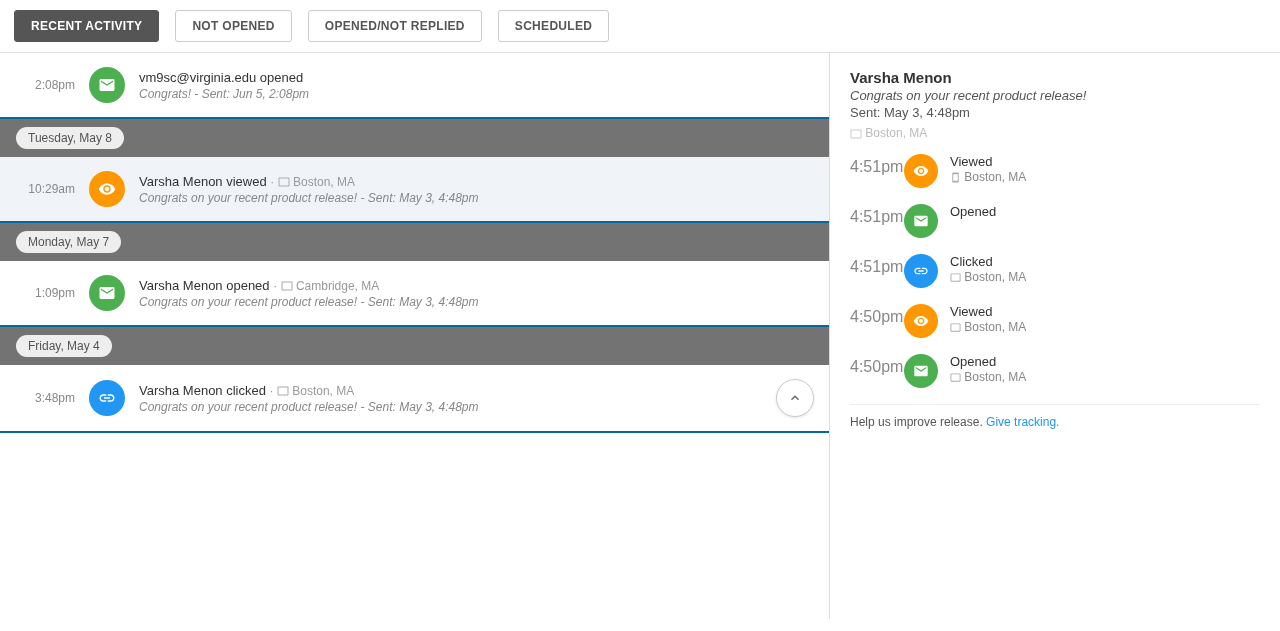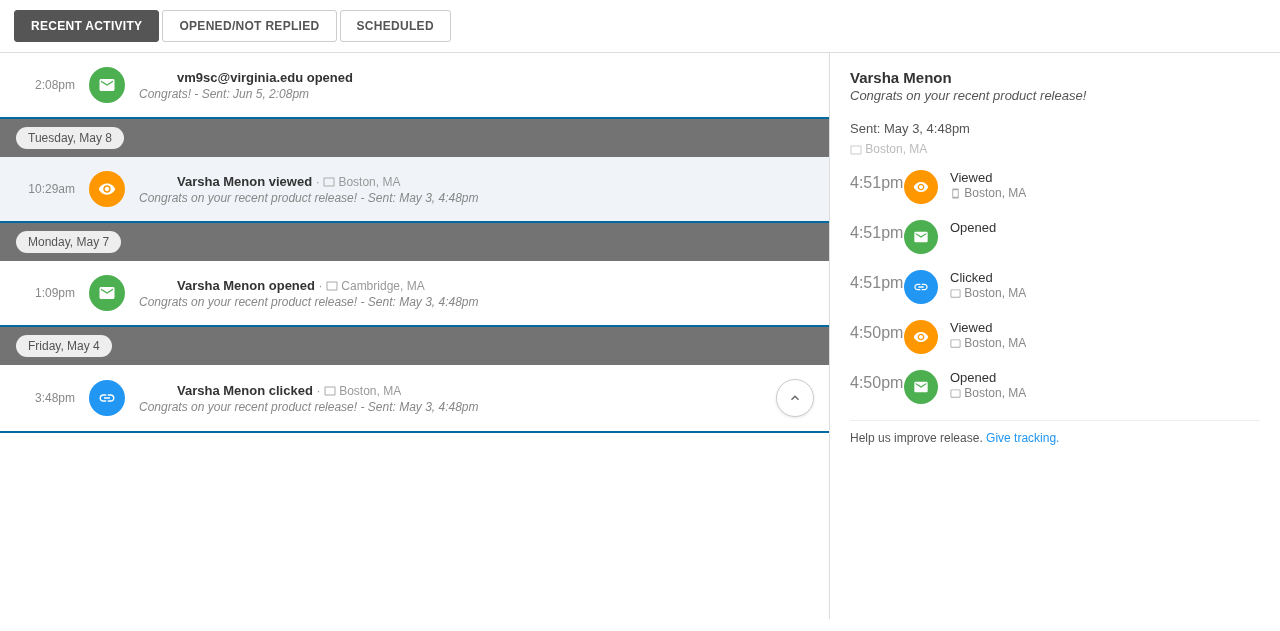"RECENT ACTIVITY" .tab-bar { gap: 3px -> 16px }
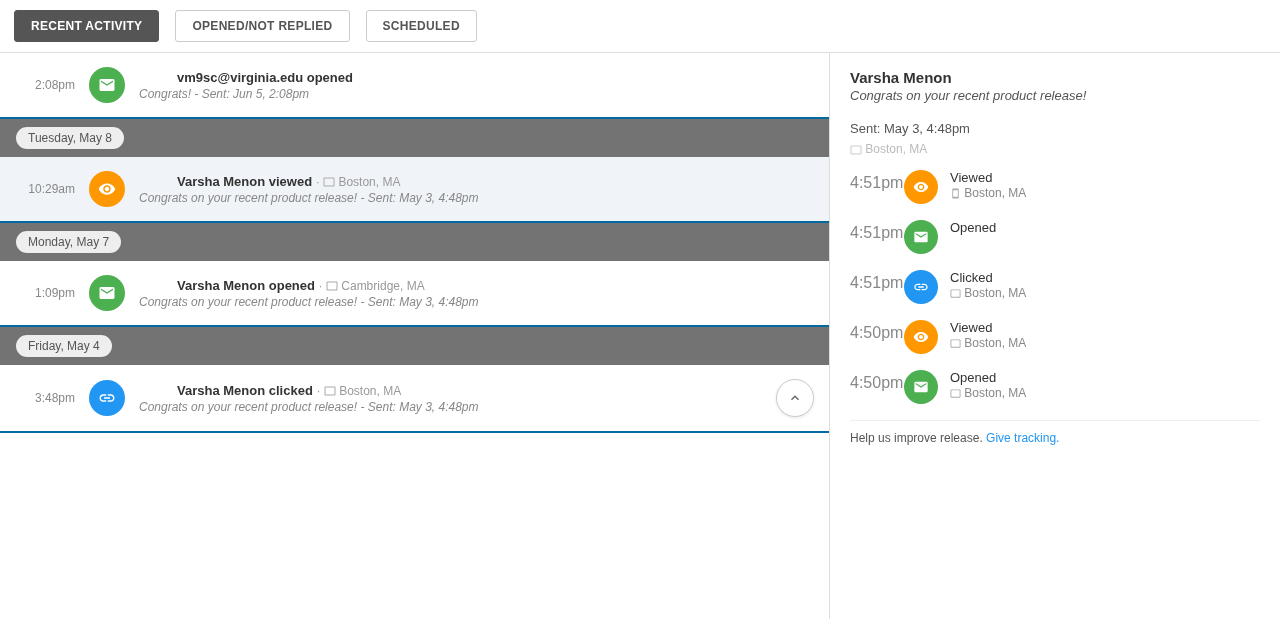"NOT OPENED" button.tab { html: none -> <button>NOT OPENED</button> }
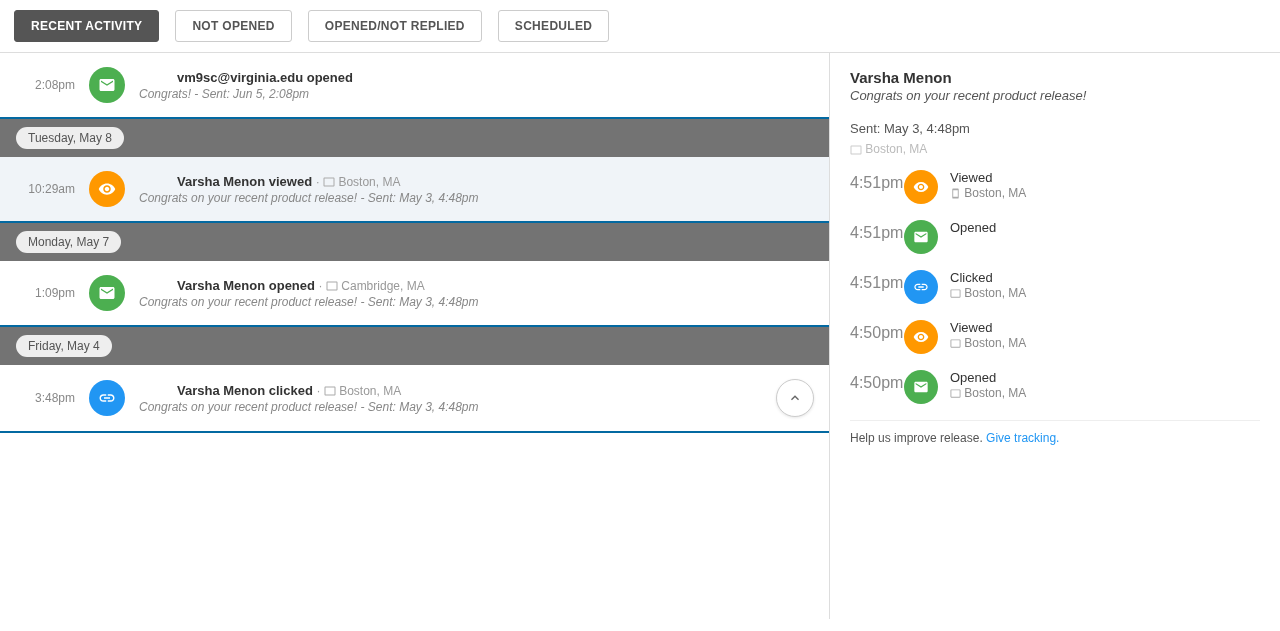"vm9sc@virginia.edu opened" .activity-title strong { font-weight: 700 -> 400; margin-left: 38px -> none }
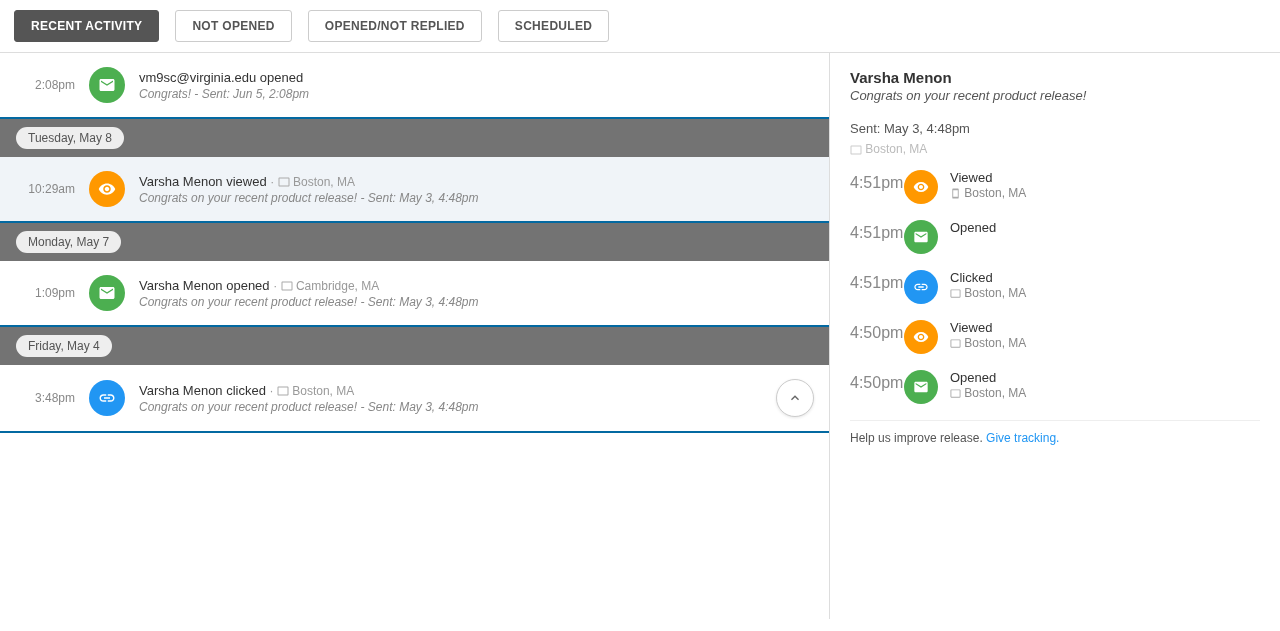"Congrats on your recent product release!" .contact-subject { margin-bottom: 18px -> 2px }
